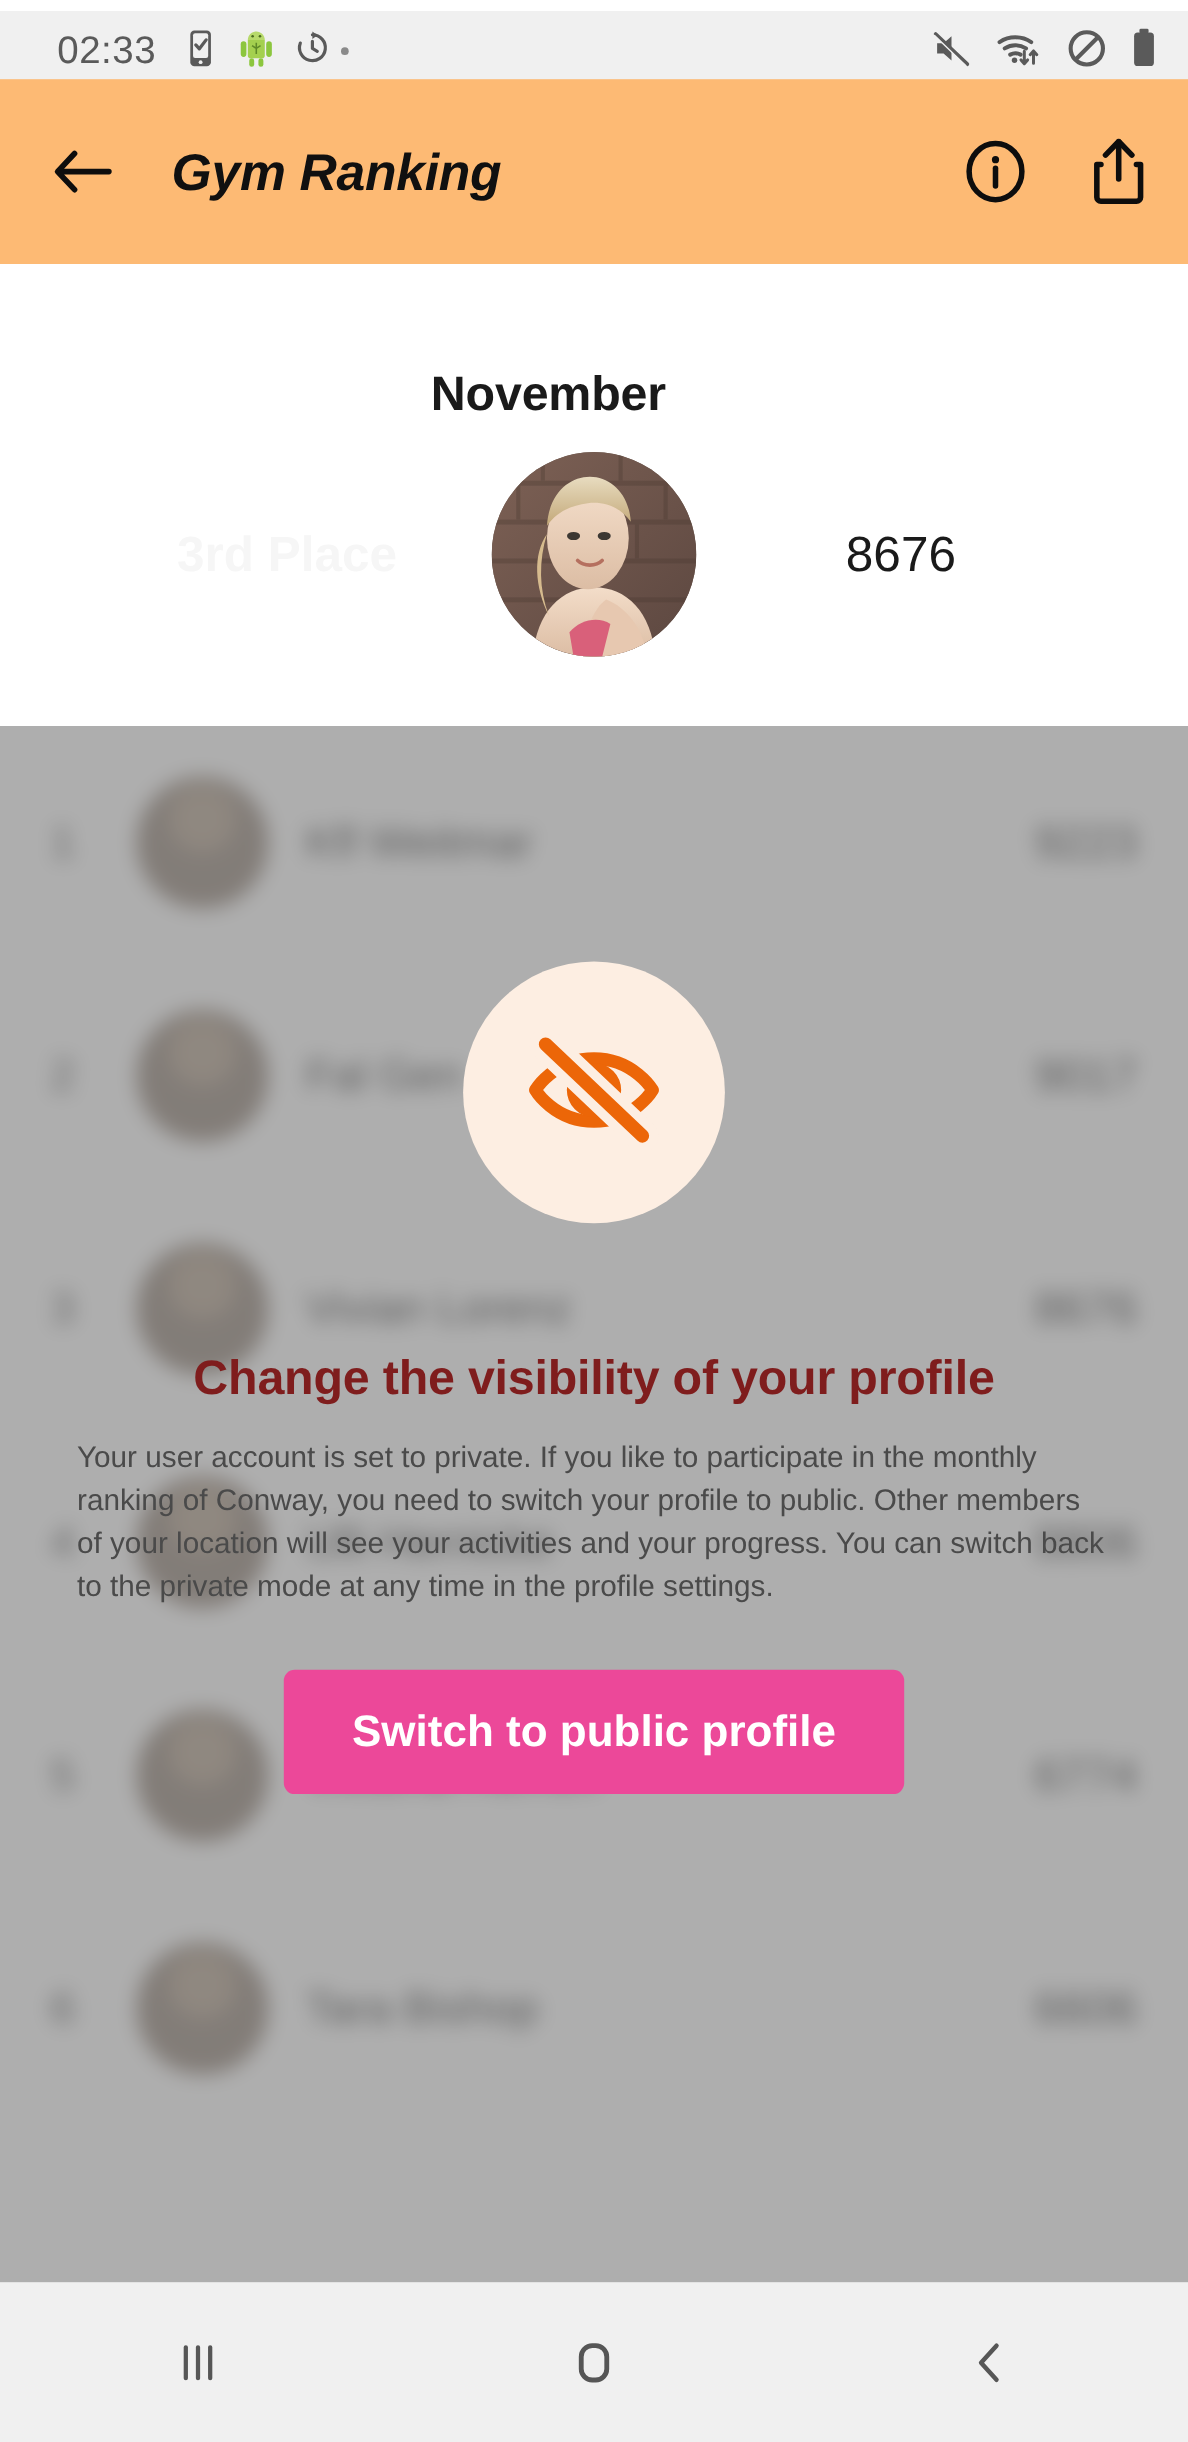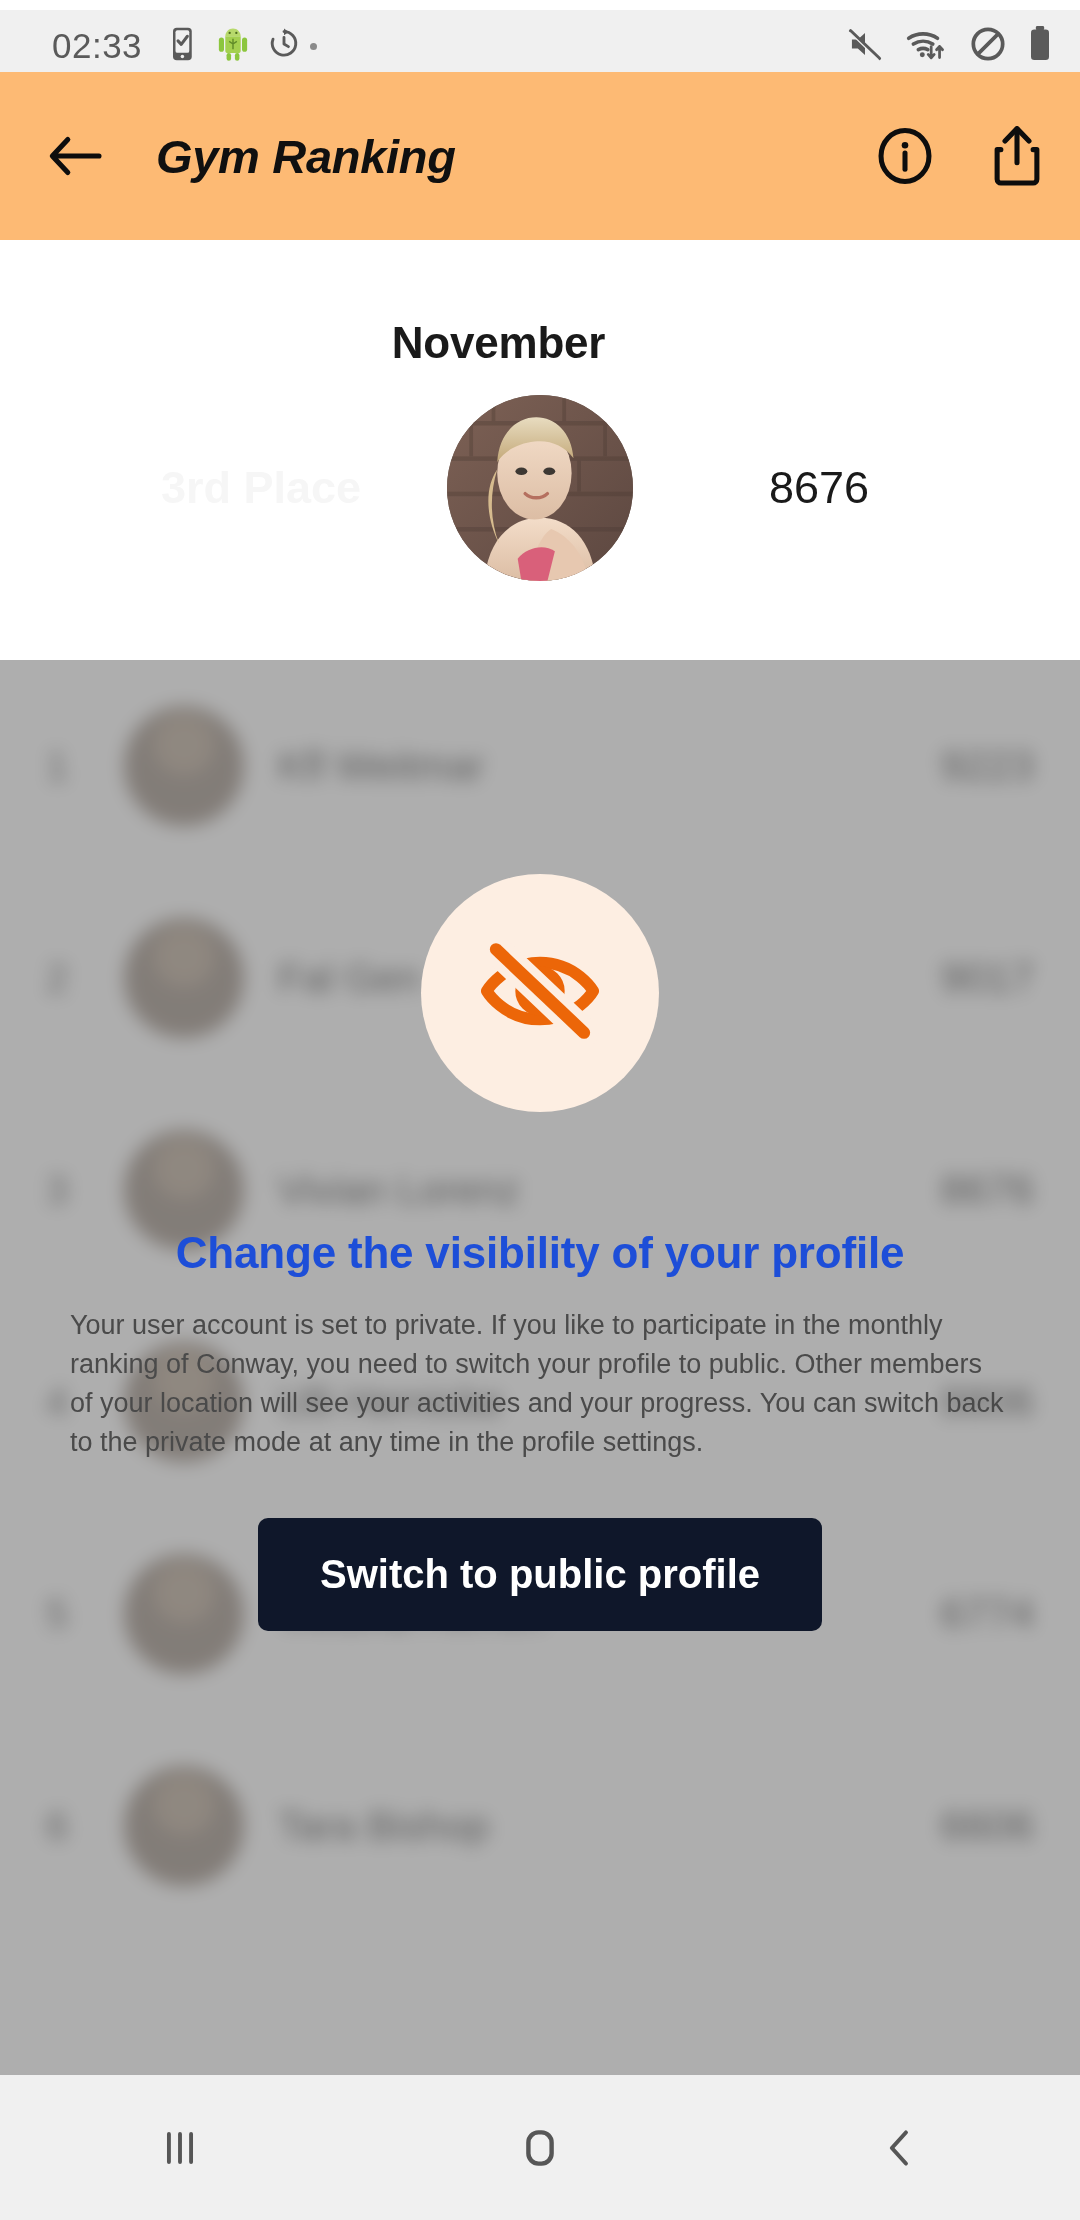"November" .summary { top: 240px -> 256px }
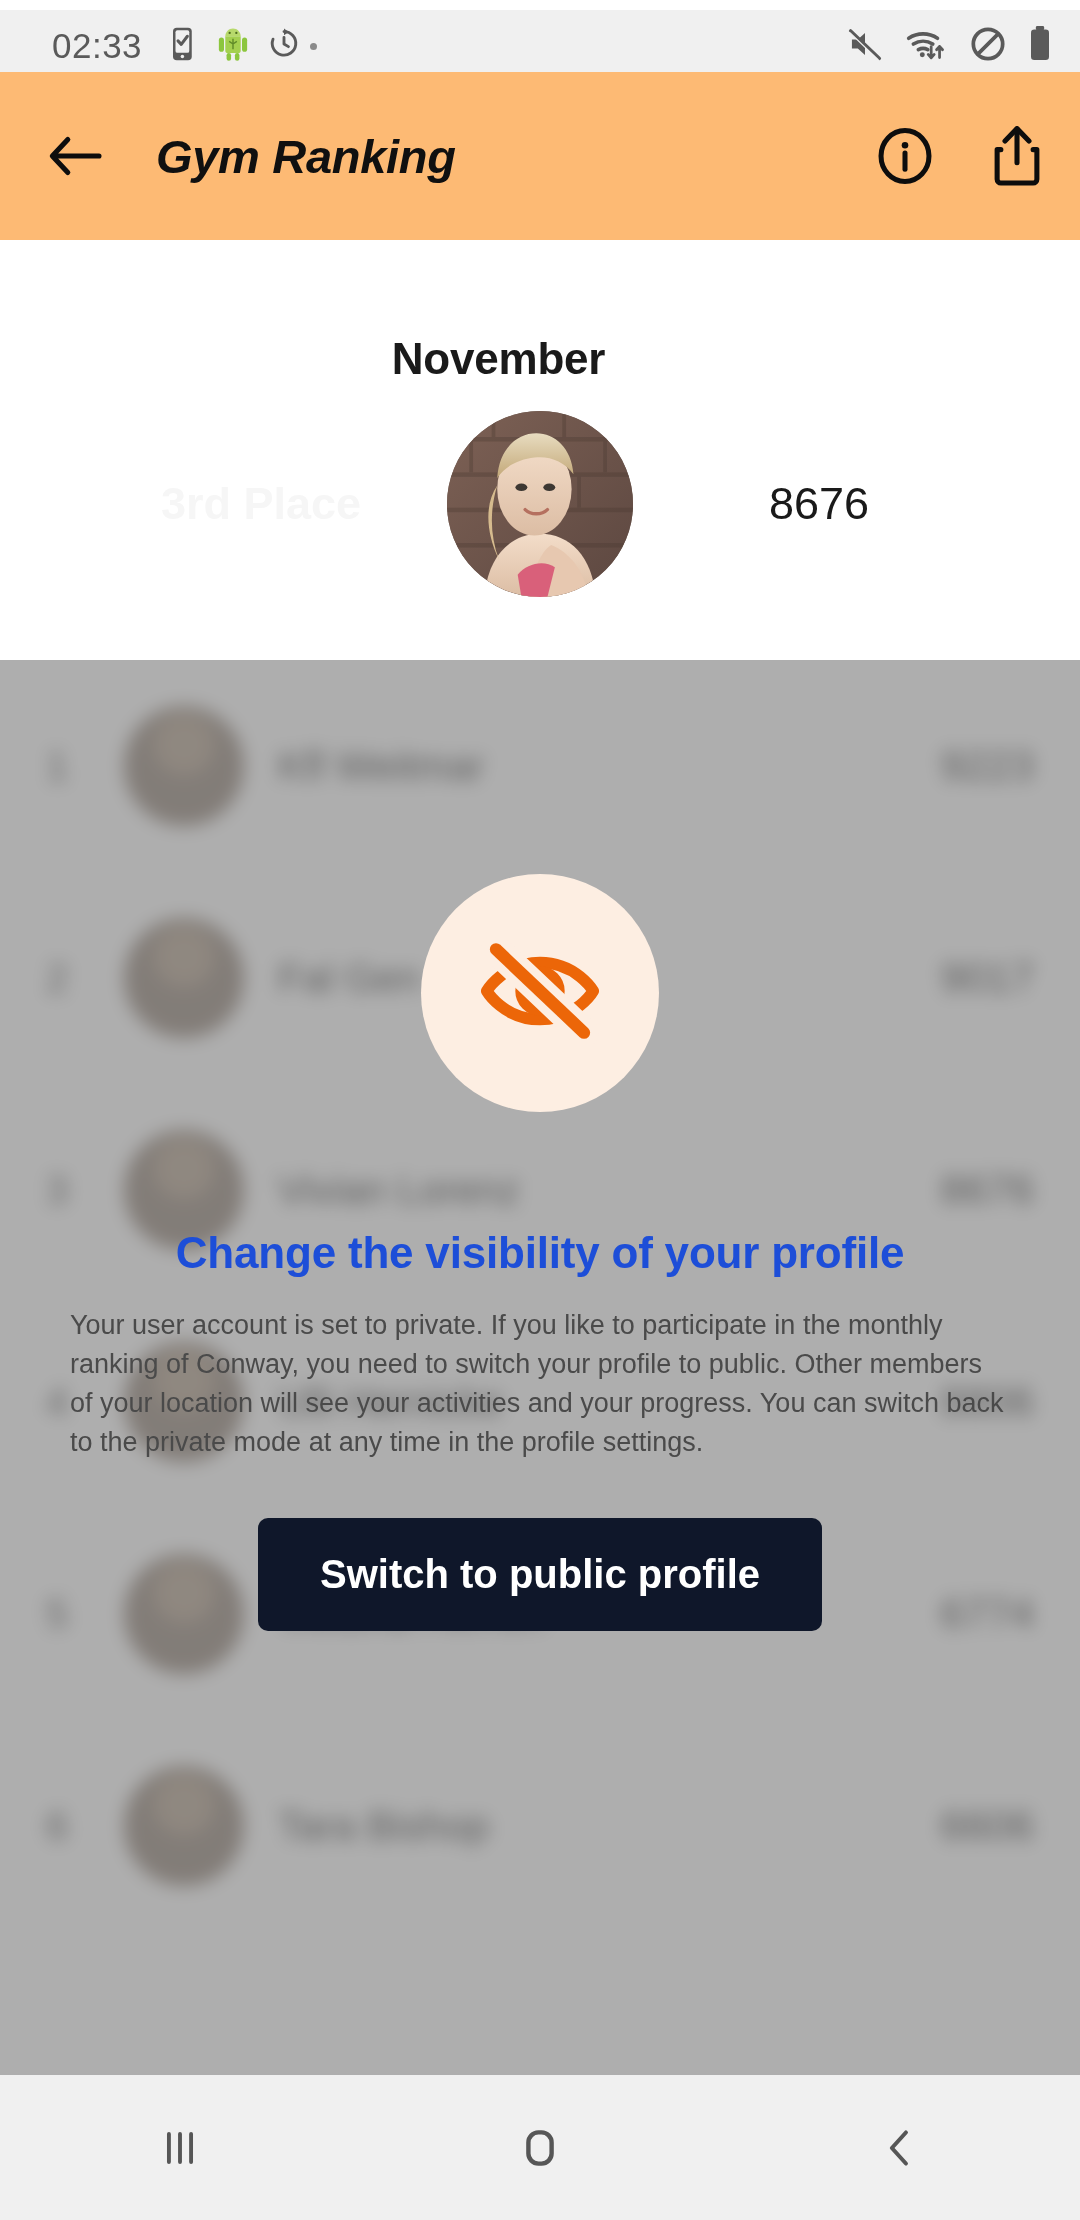"Change the visibility of your" .modal-title { color: #1d4ed8 -> #7f1d1d }
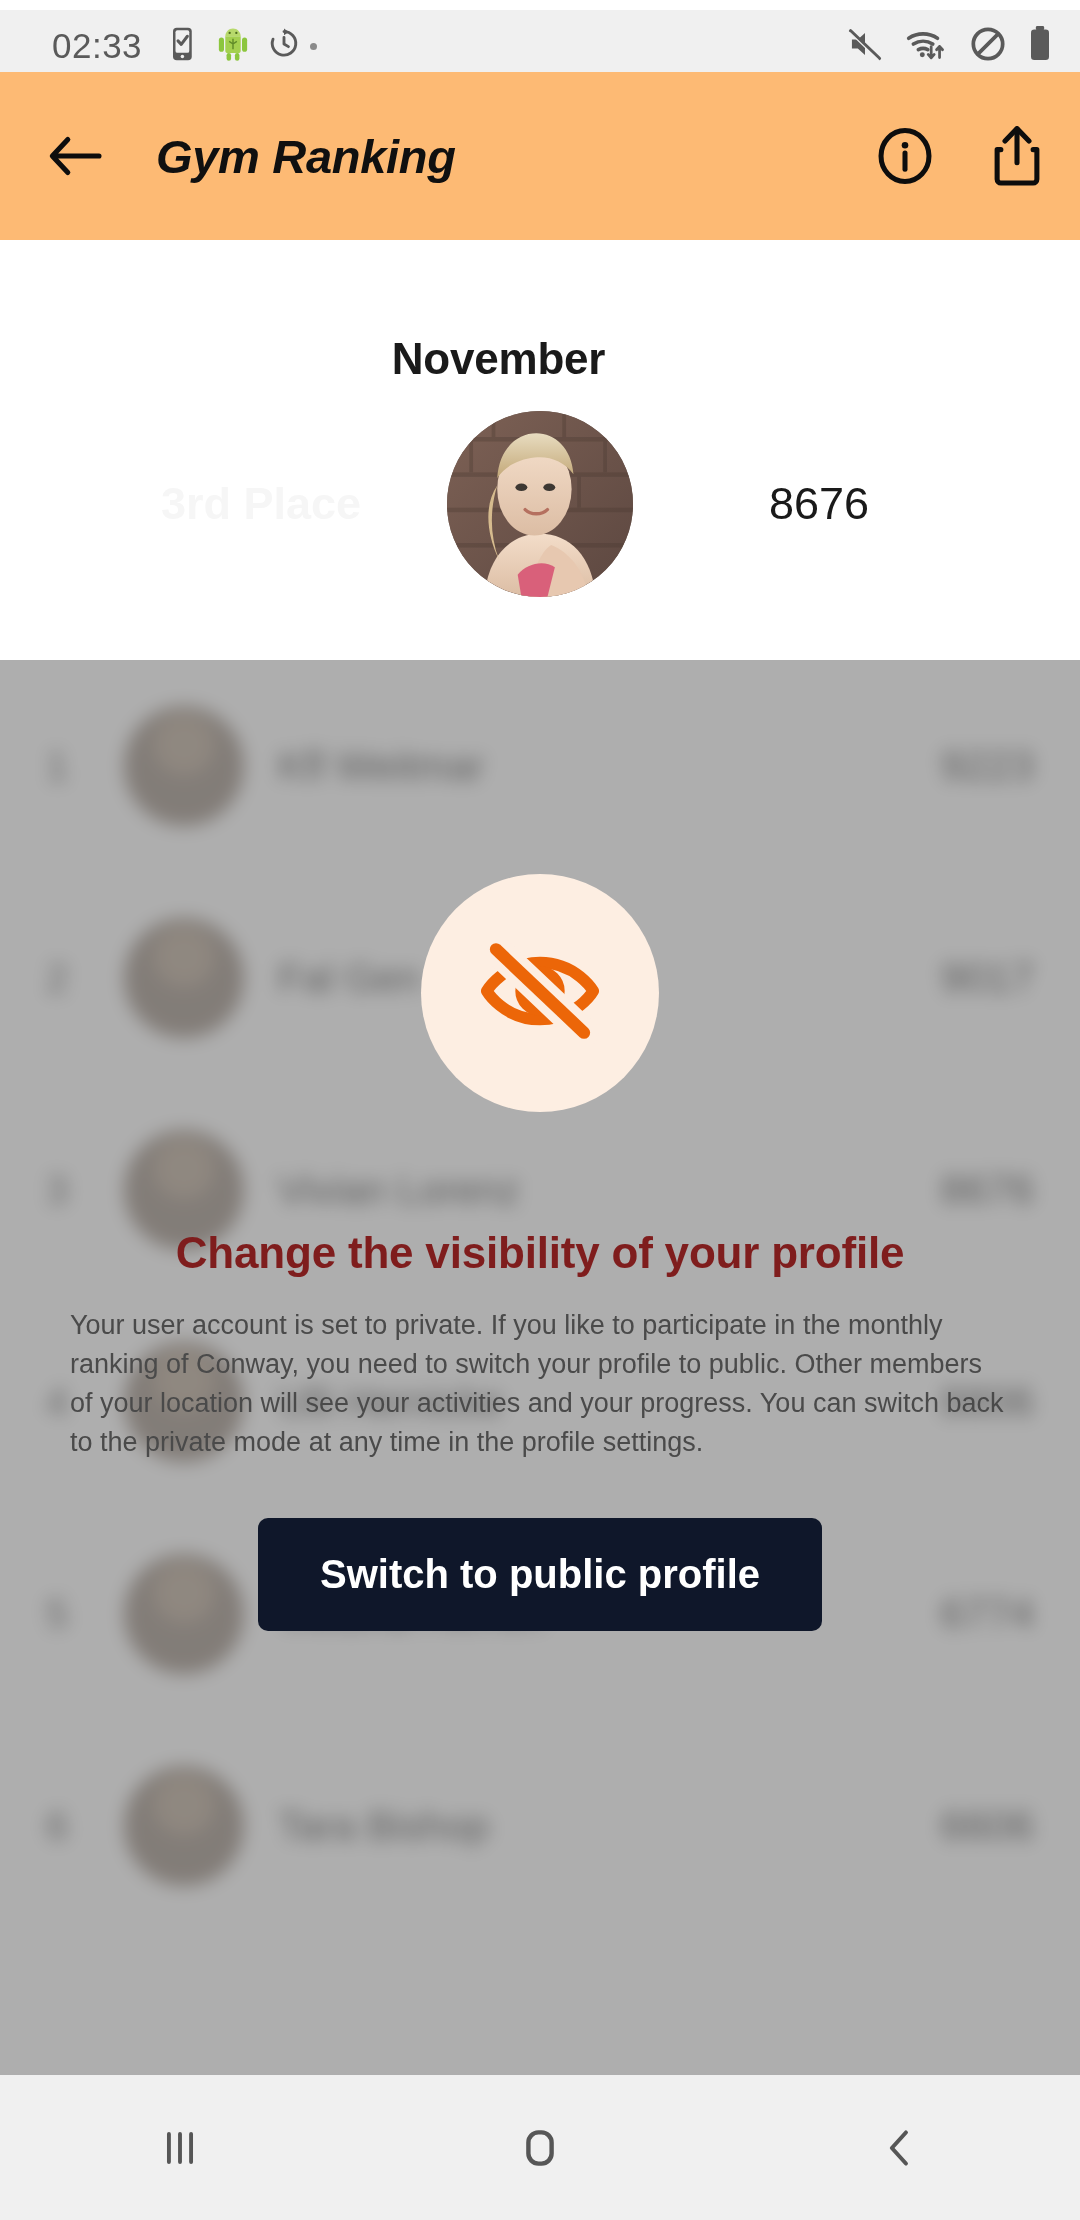"Switch to public profile" .modal-btn { background: #0f172a -> #ec4899 }
